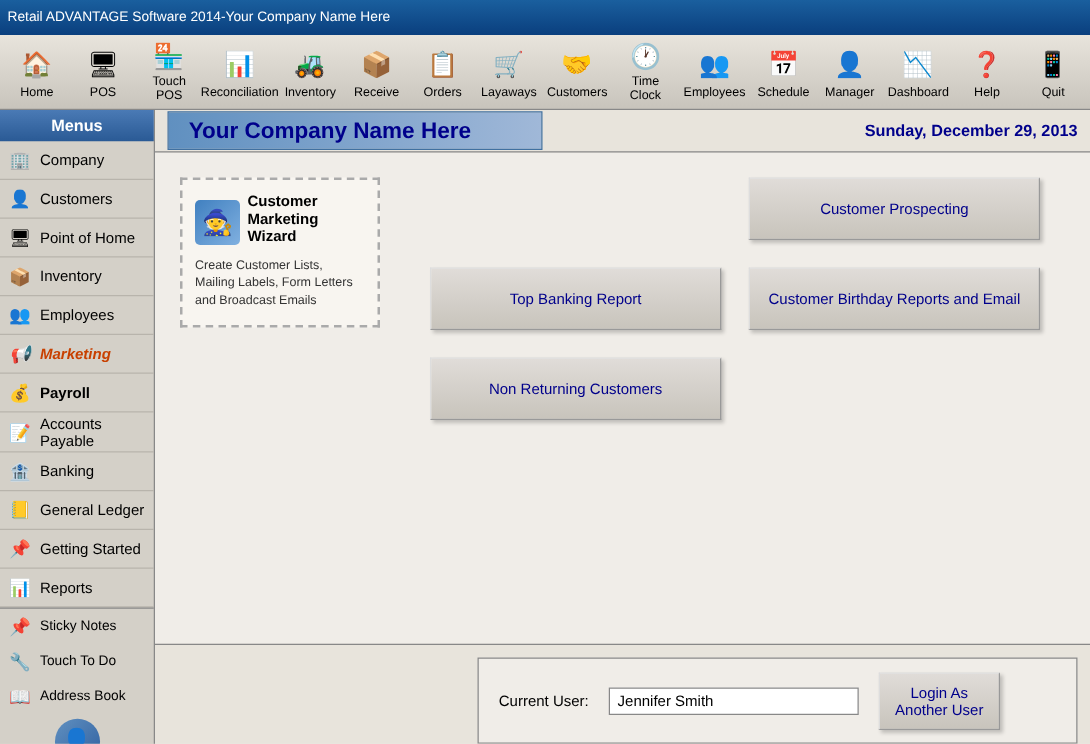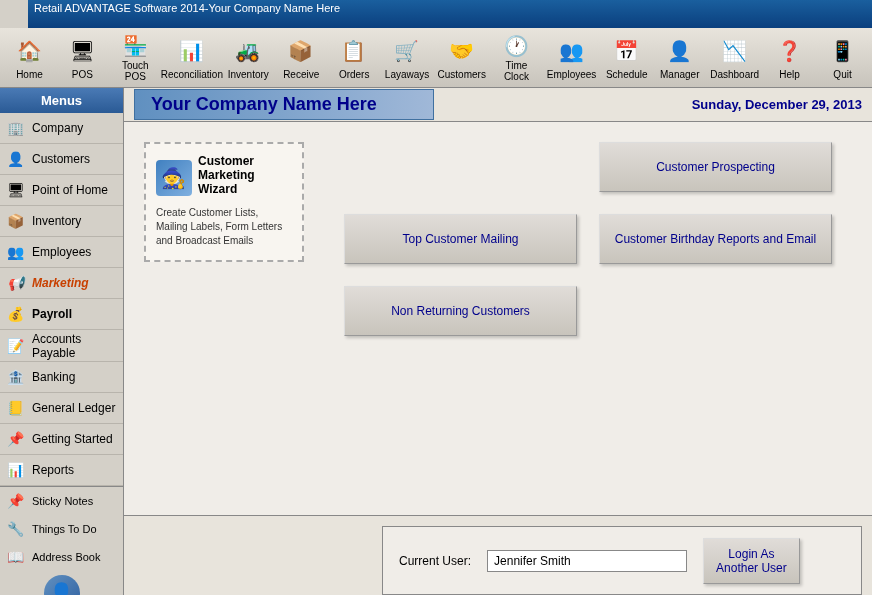"Retail ADVANTAGE Software 2014-Your" #title-bar { align-items: flex-end -> center; margin-left: 28px -> none }
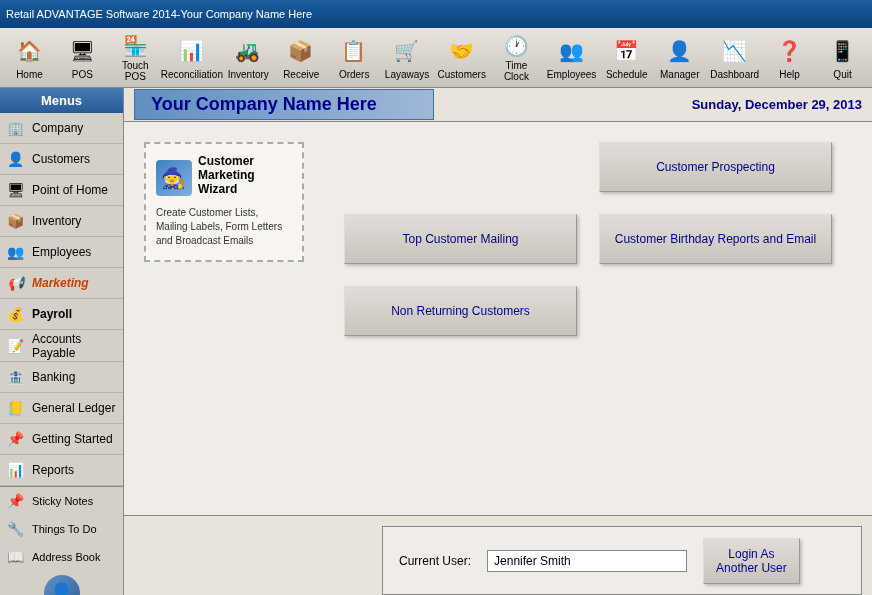"Top Customer Mailing" span { text: Customer Mailing -> Banking Report }
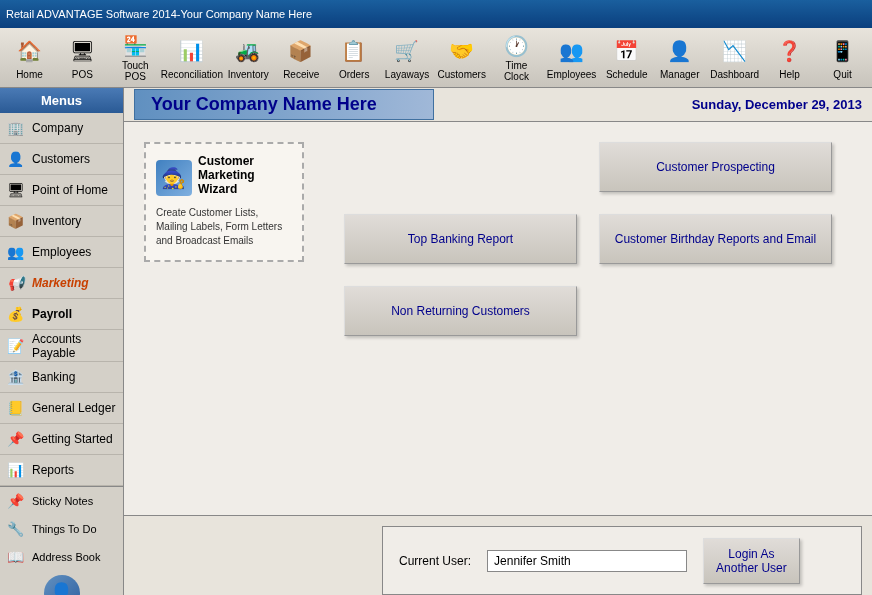"Things To Do" span { text: Things -> Touch }
